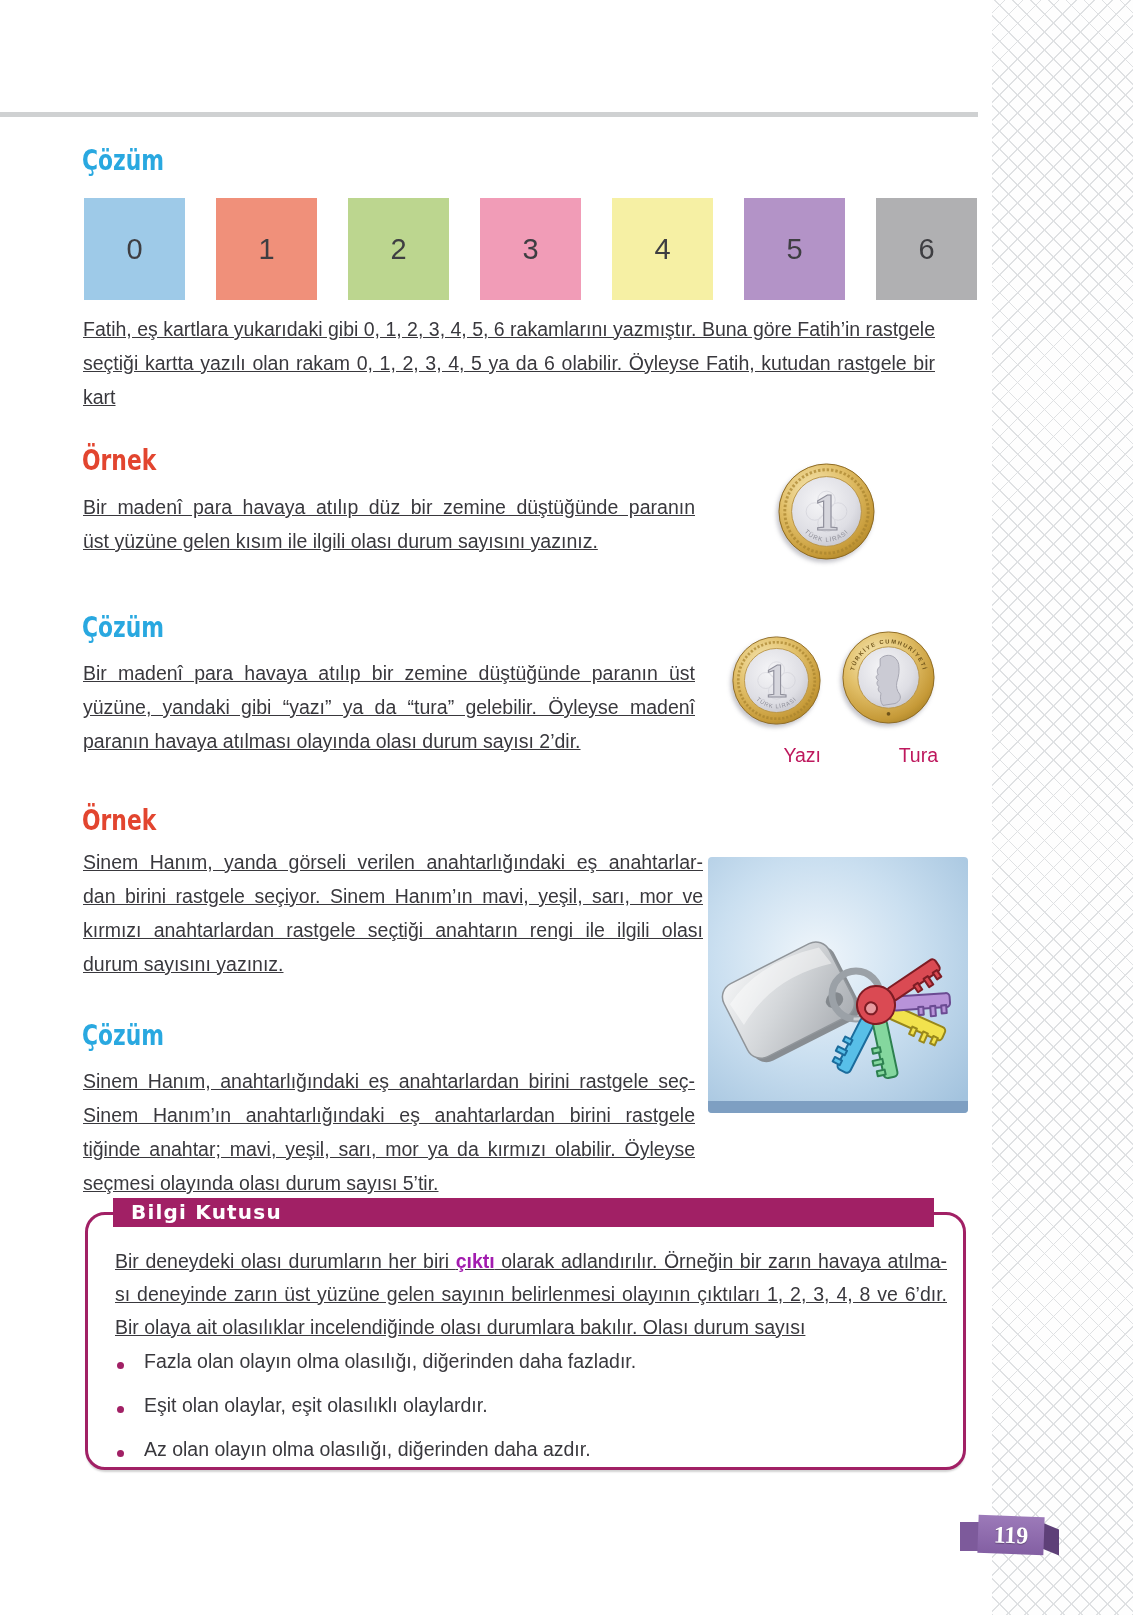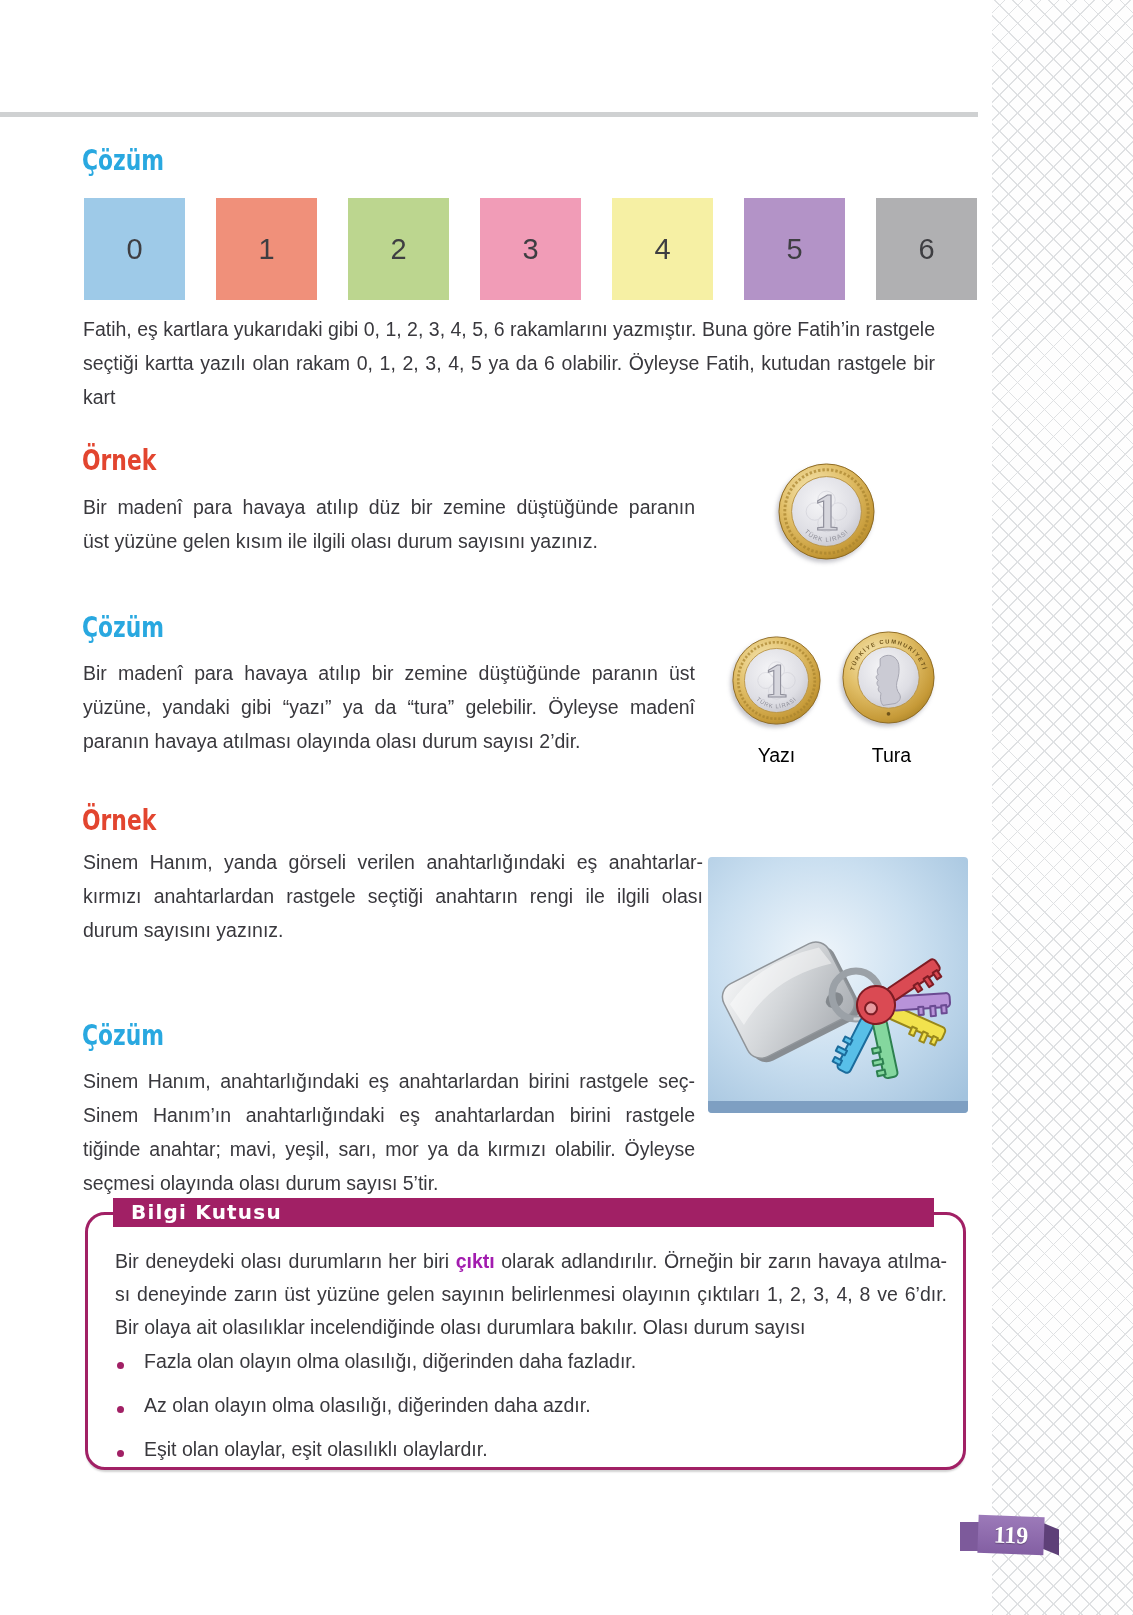"Fatih, eş kartlara yukarıdaki gibi" .jpara > div { text-decoration: none -> underline }
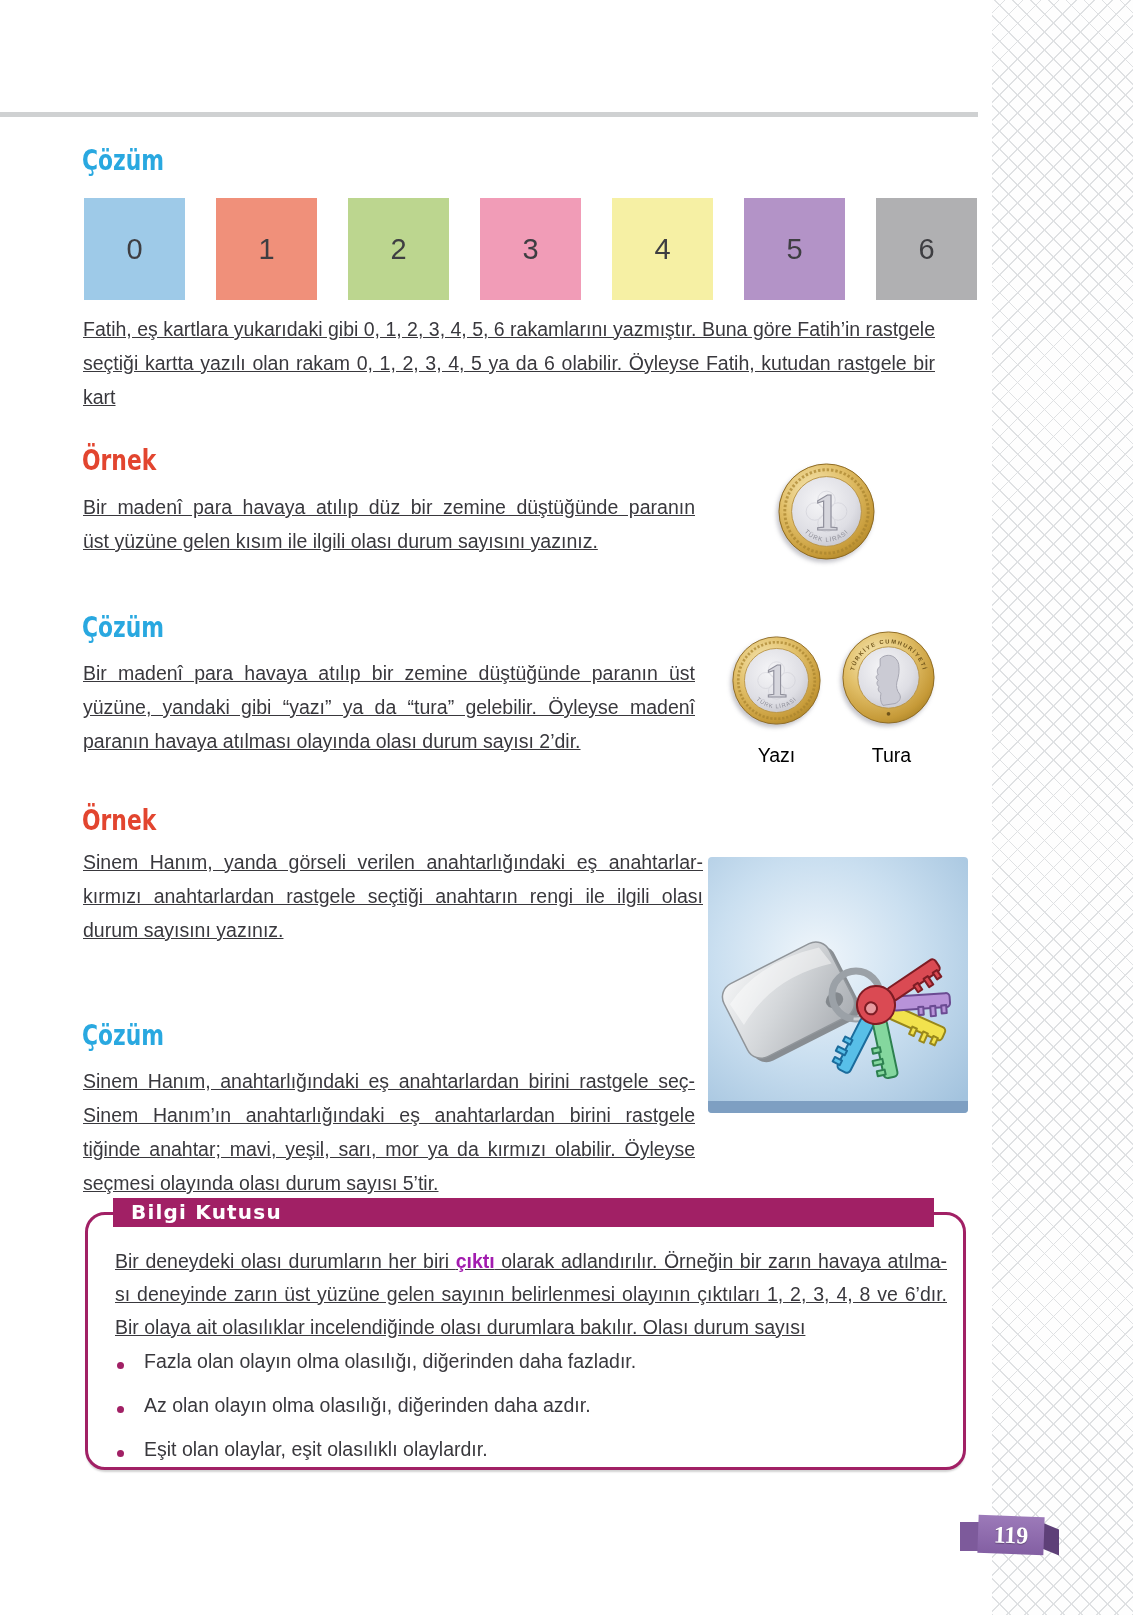"Yazı" .coinlabel { color: #000000 -> #be185d; text-align: center -> right }
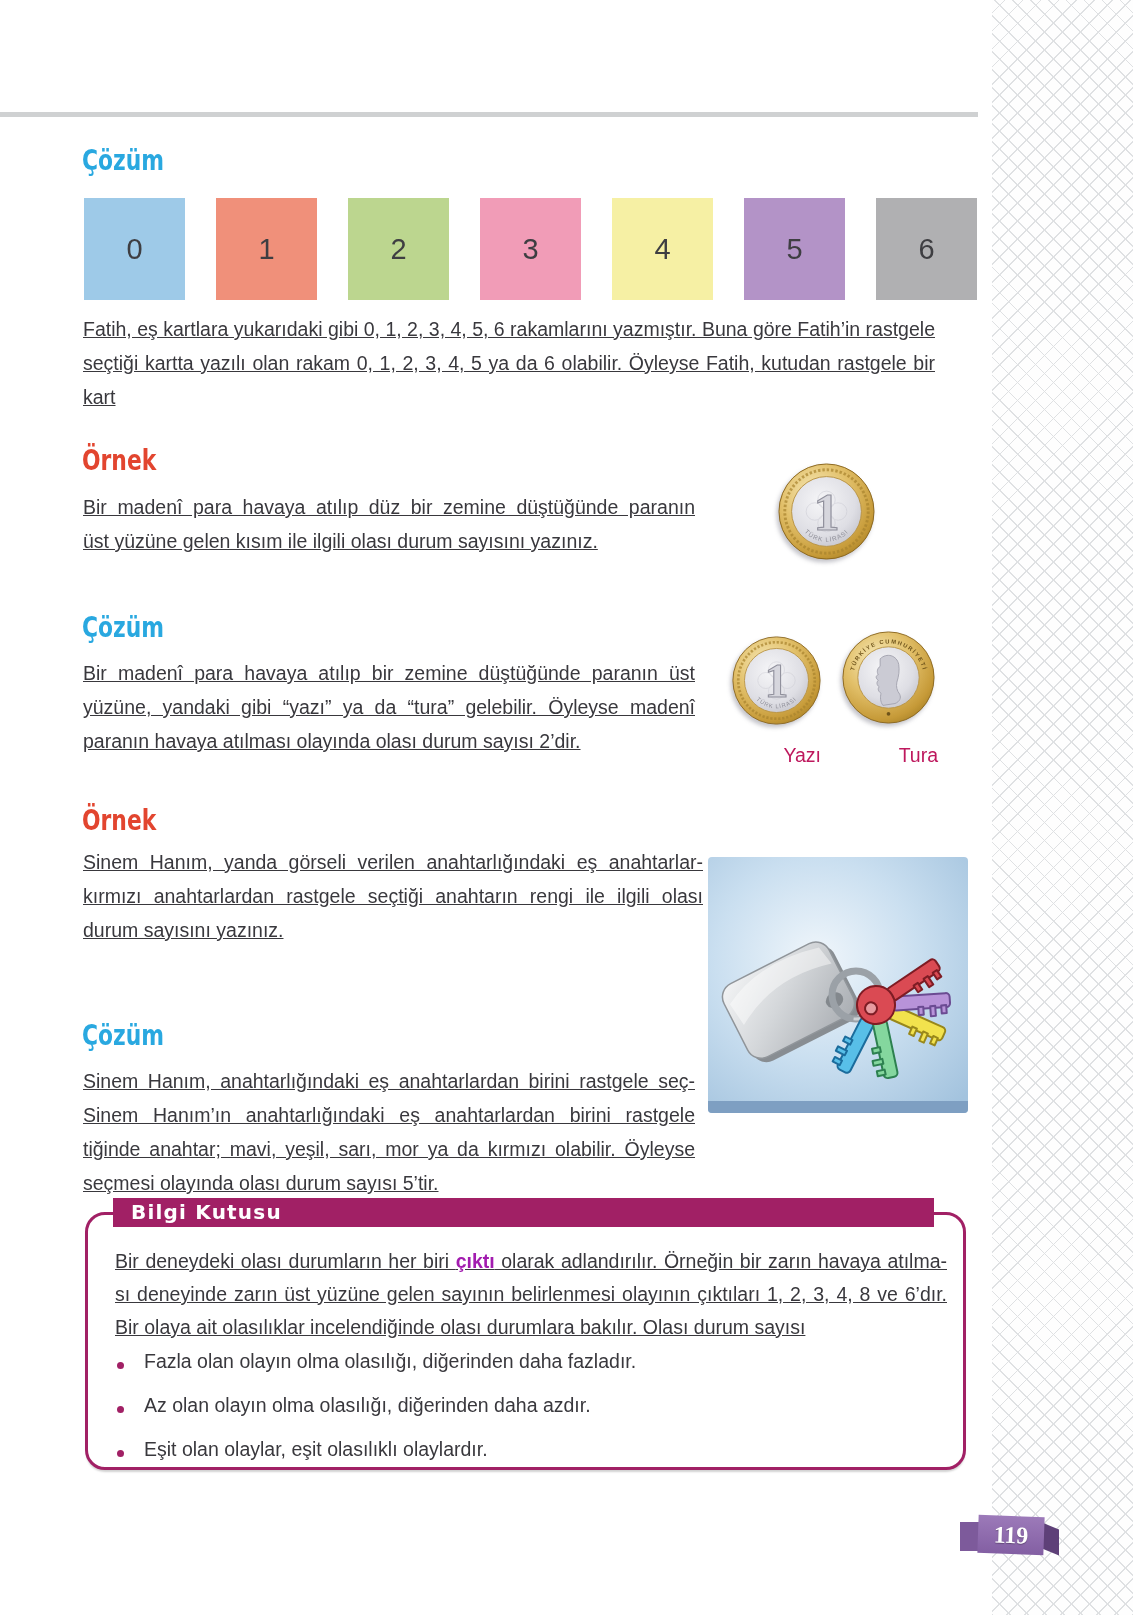"dan birini rastgele seçiyor. Sinem" div { html: none -> <div>dan birini rastgele seçiyor. Sinem Hanım’ın mavi, yeşil, sarı, mor ve</div> }
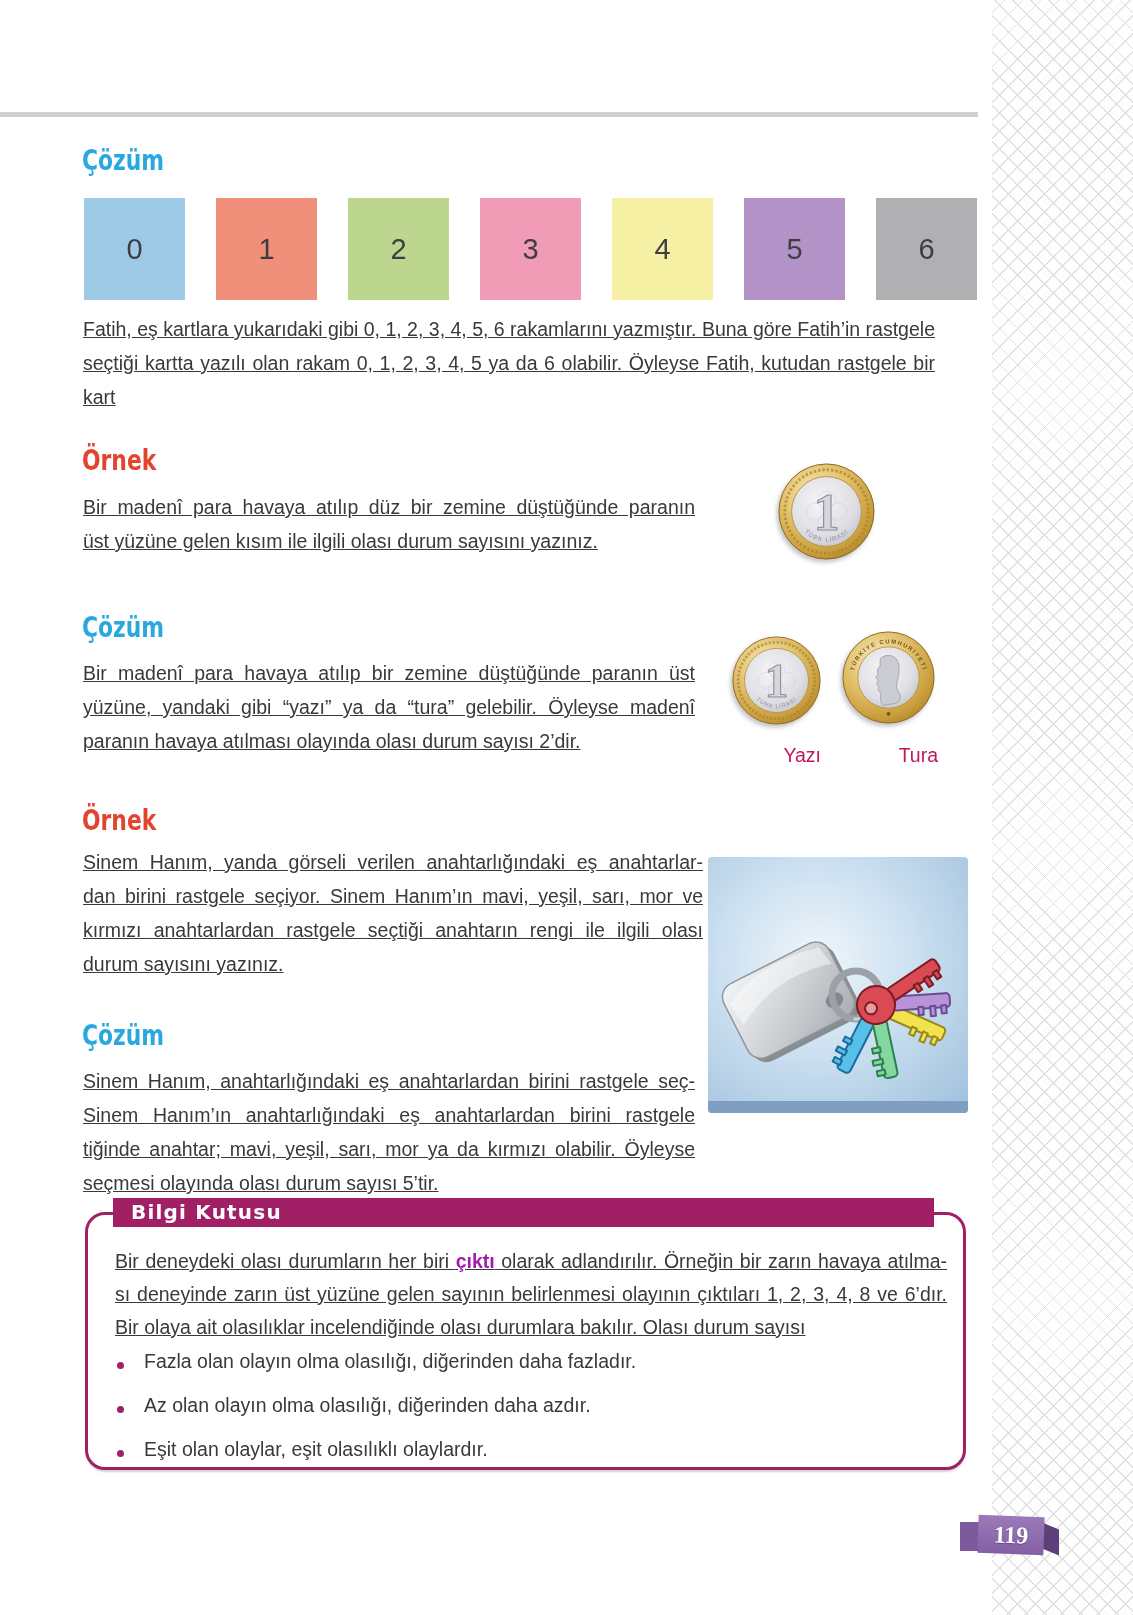"Az olan olayın olma olasılığı," div.brow { order: before "Eşit olan olaylar, eşit olasılıklı" -> after "Eşit olan olaylar, eşit olasılıklı" }
